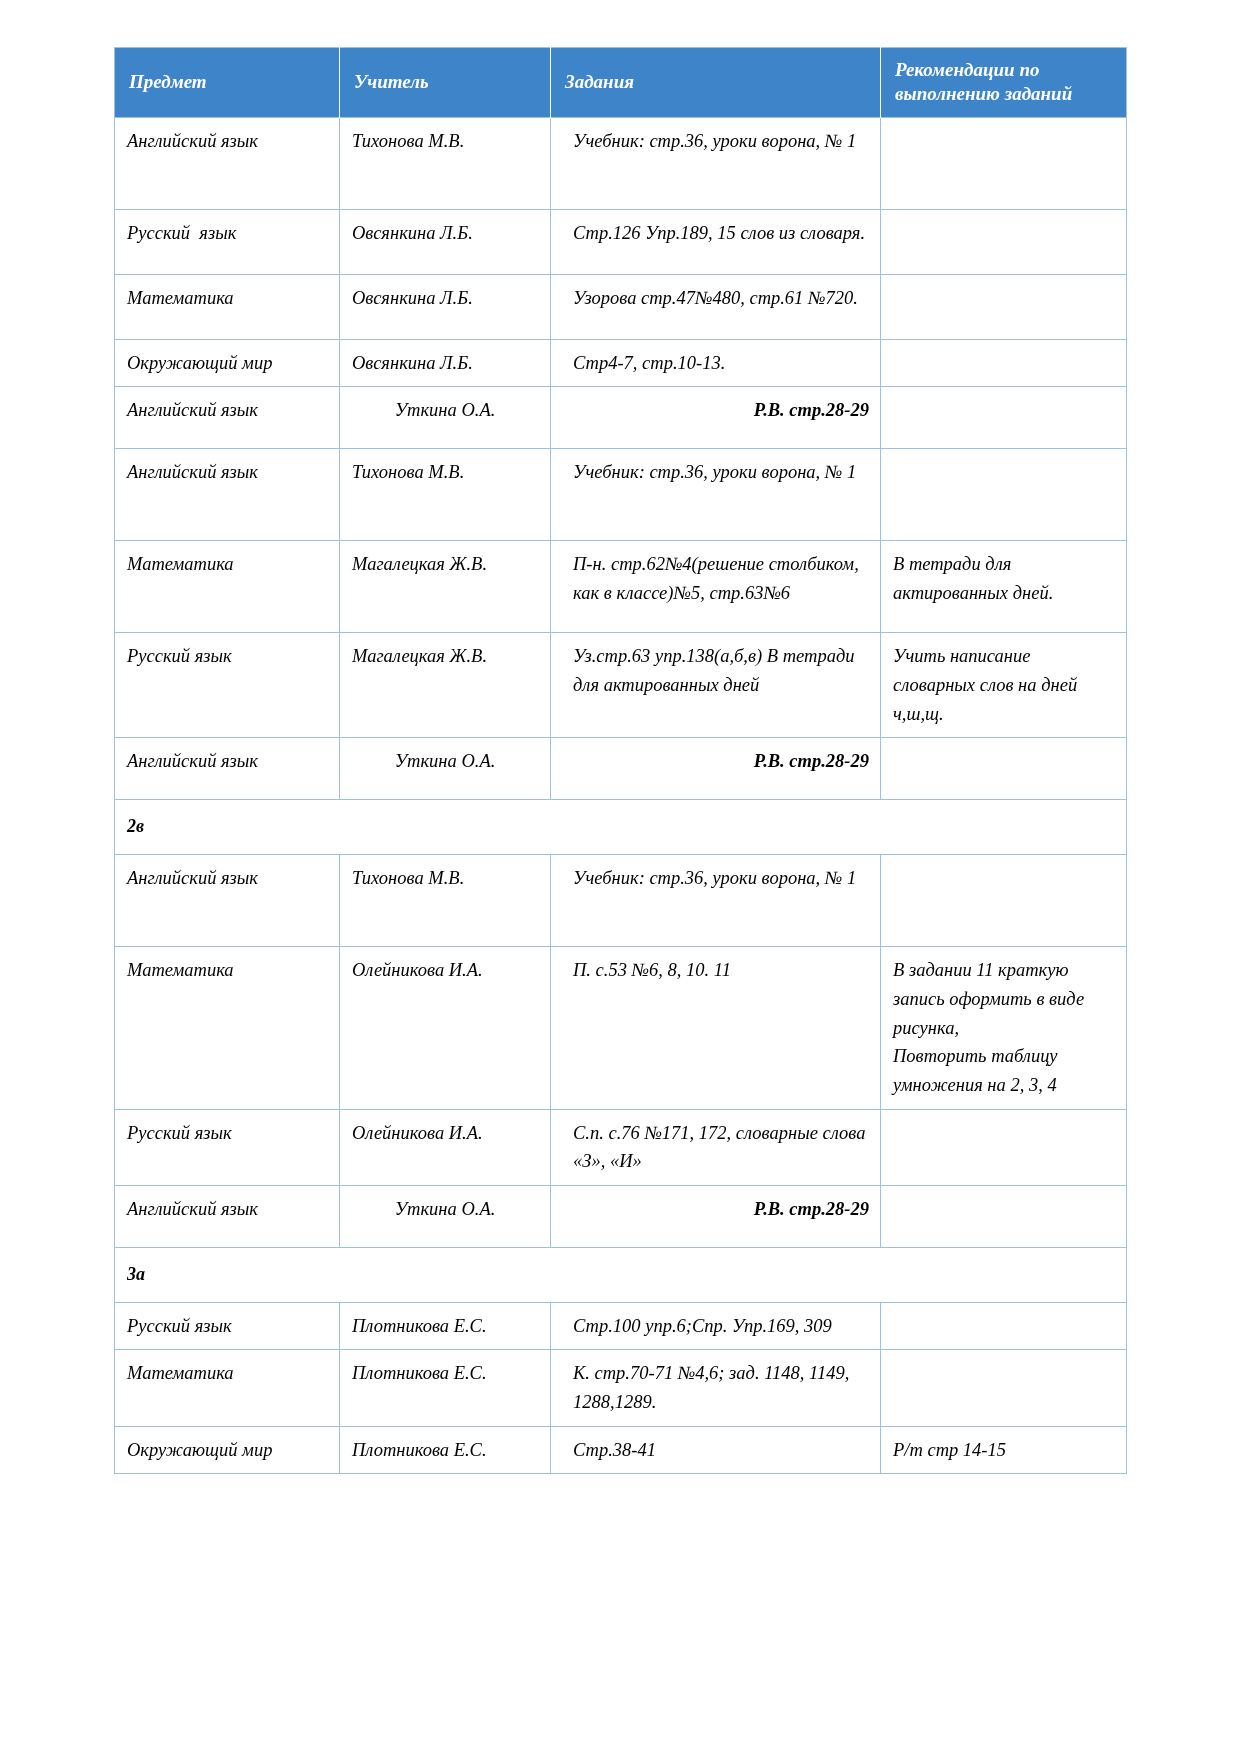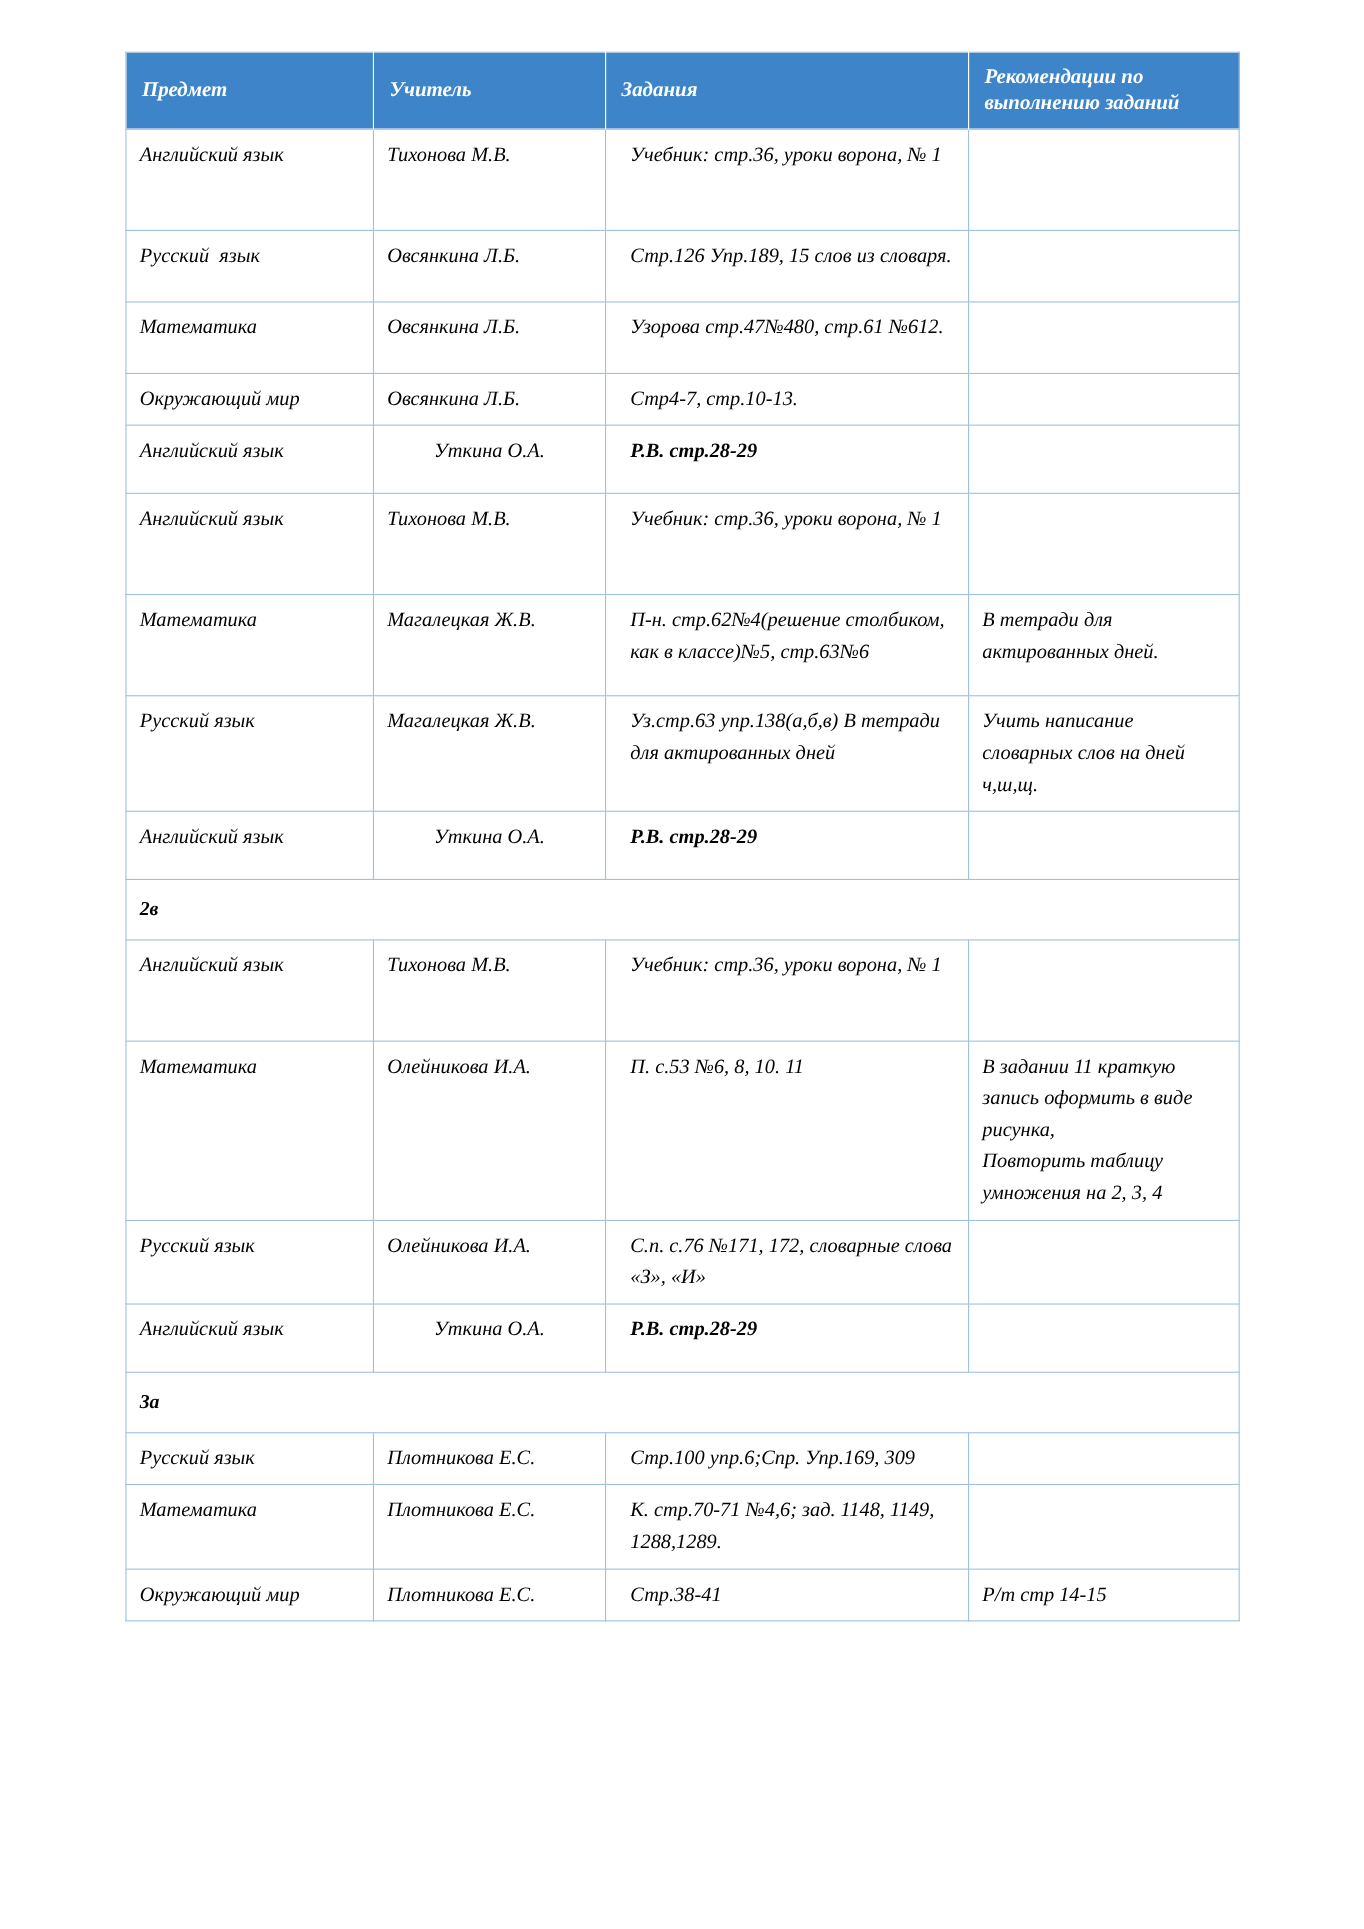"Узорова стр.47№480, стр.61 №612." td.cell-tasks { text: 612 -> 720 }
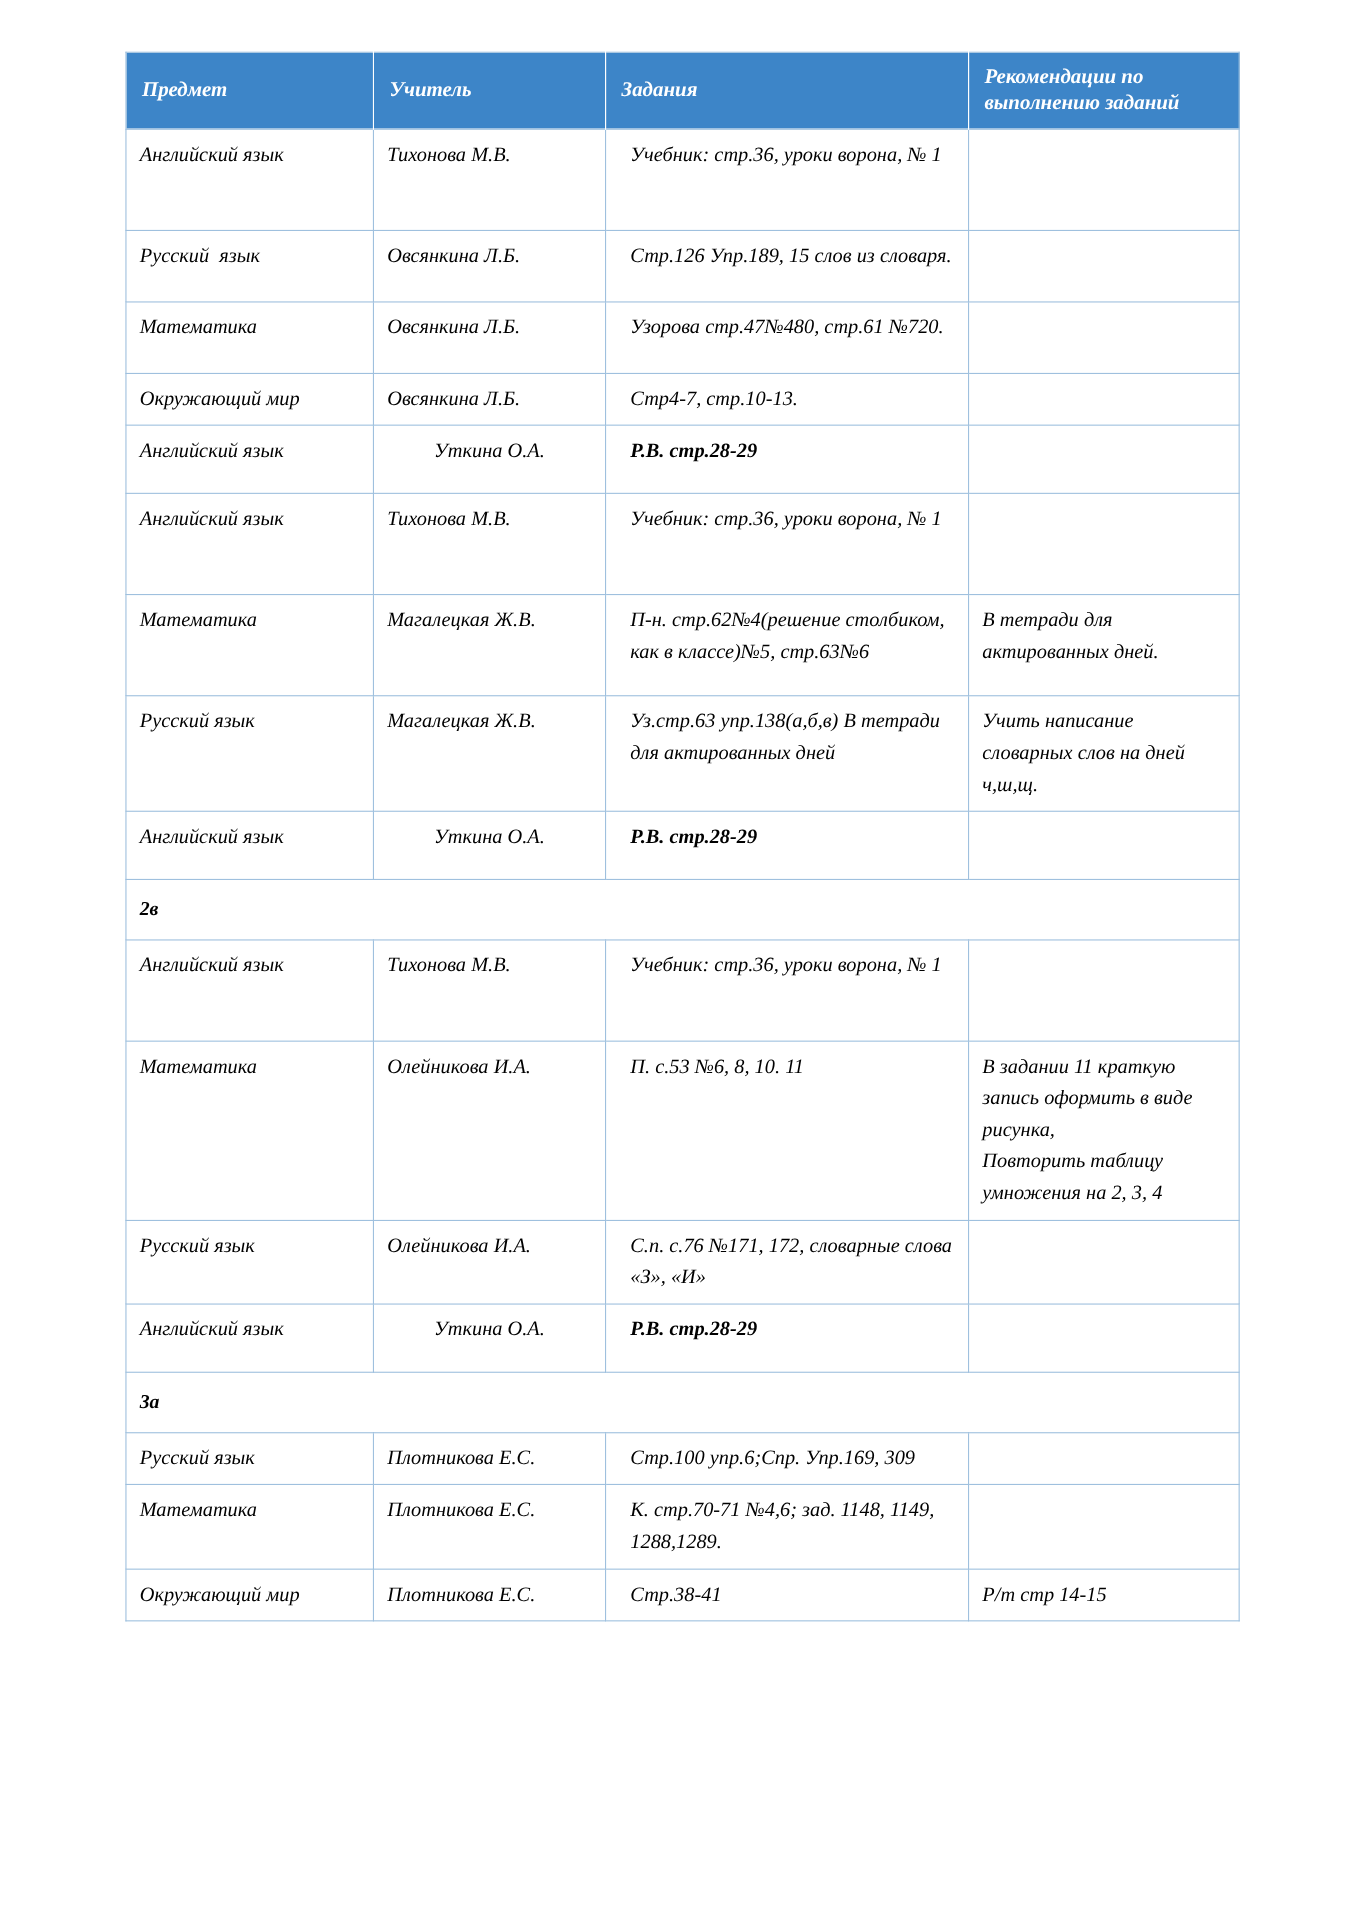"Р.В. стр.28-29" td.cell-tasks.strong { text-align: none -> right }
